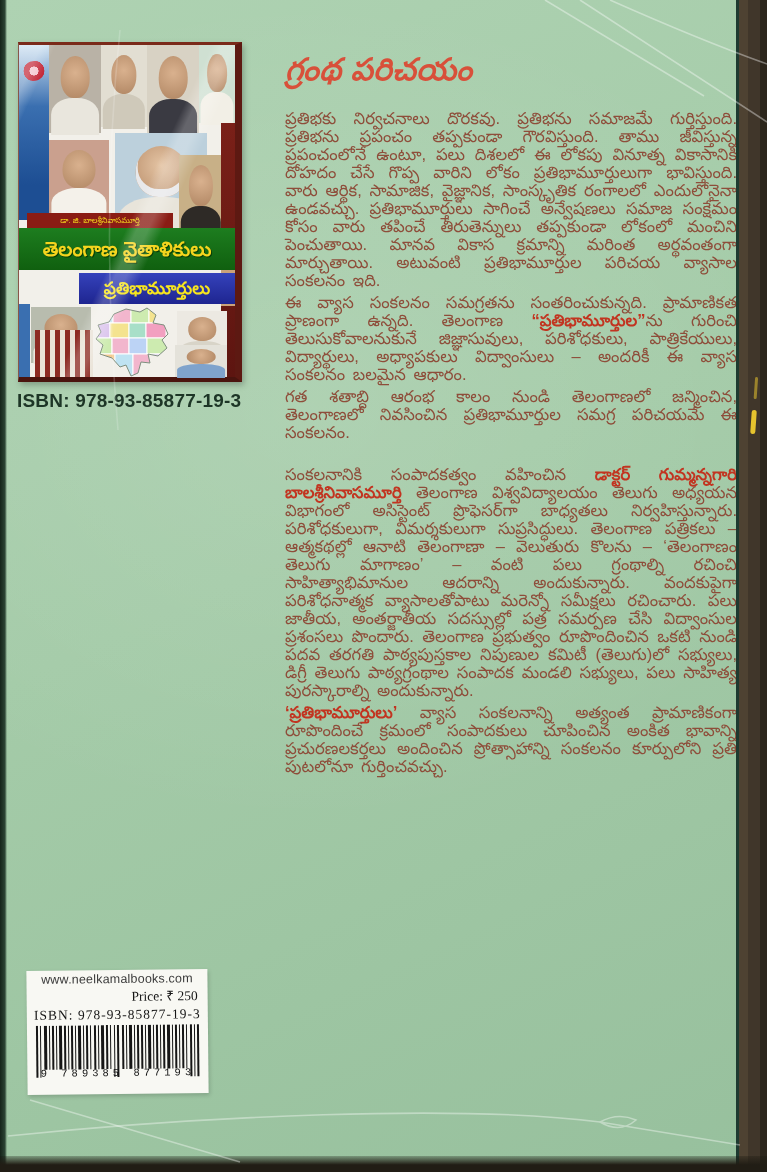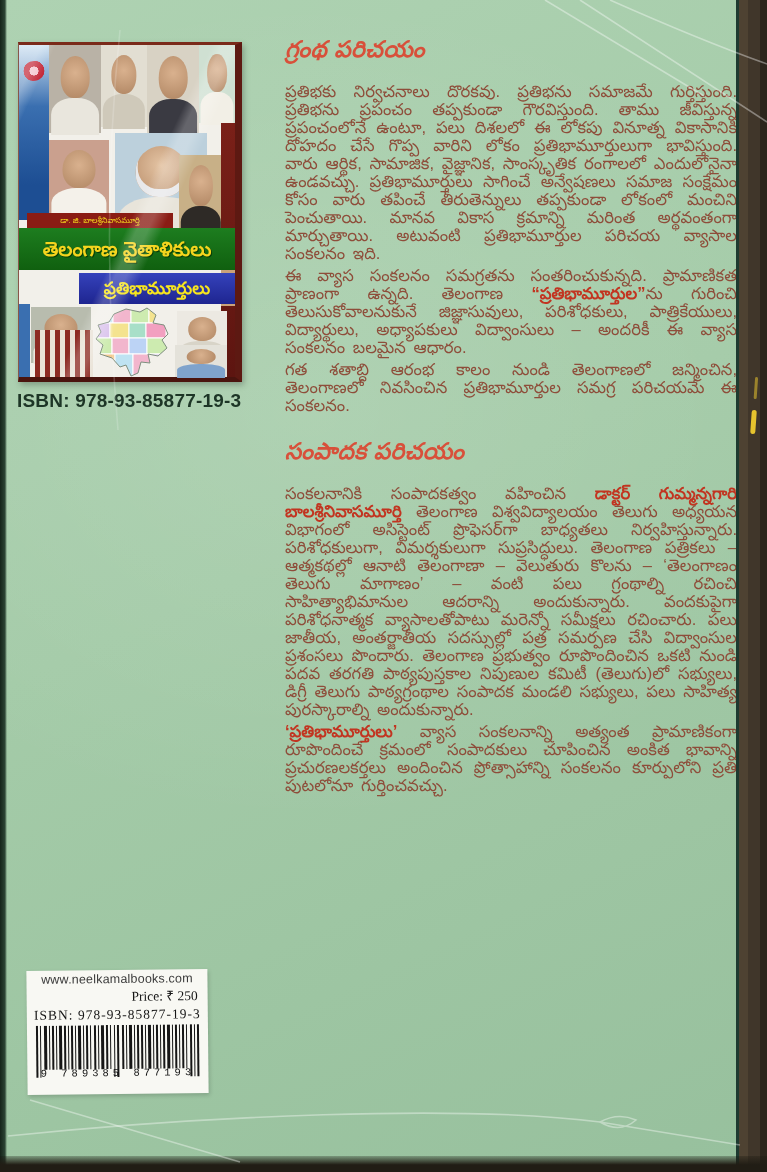"గ్రంథ పరిచయం" .text-col h2 { font-size: 23px -> 31px; margin: 0 0 14px 0 -> 16px 0 14px 0 }
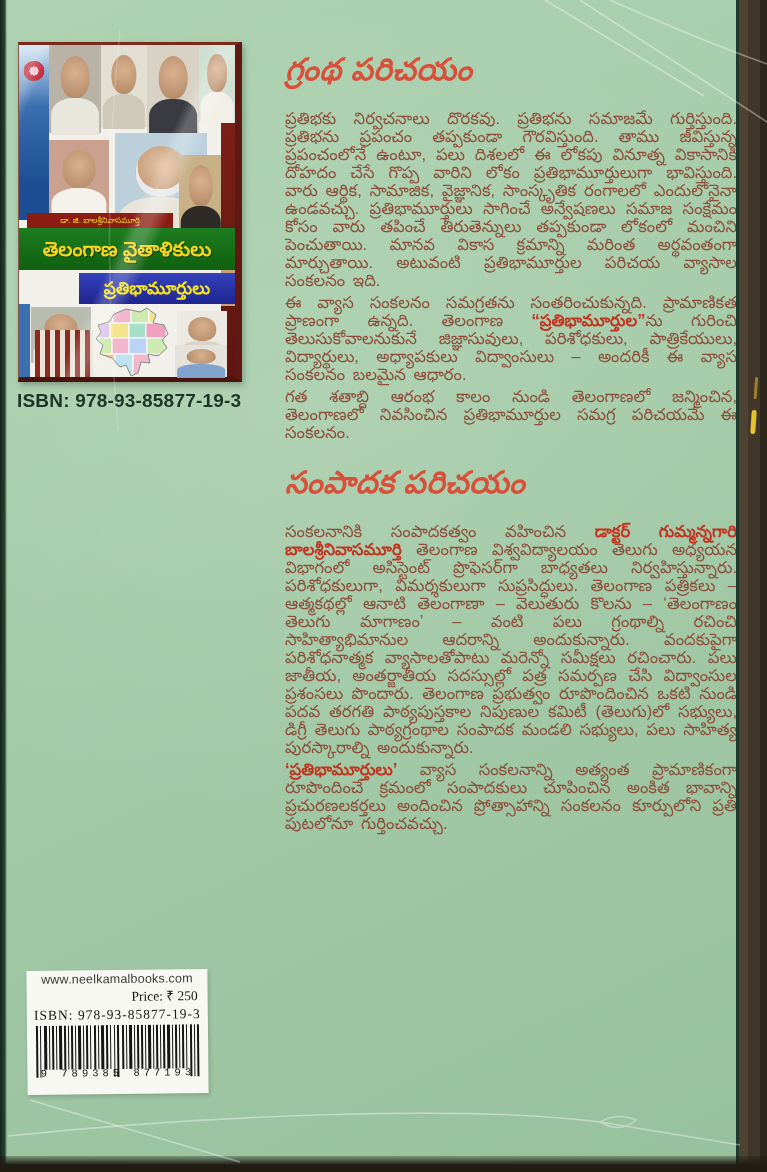"సంపాదక పరిచయం" h2 { html: <h2>సంపాదక పరిచయం</h2> -> none }
